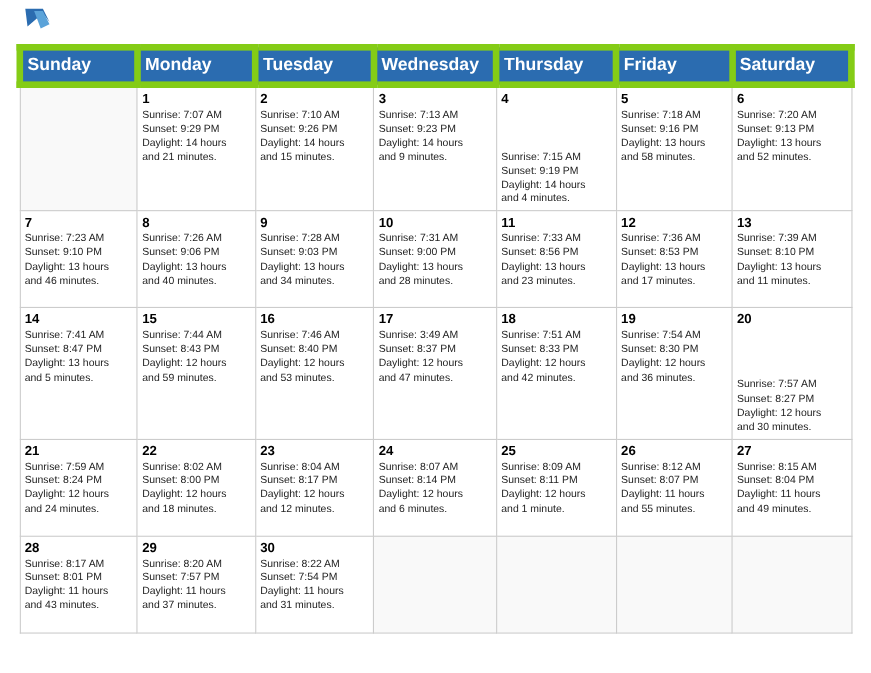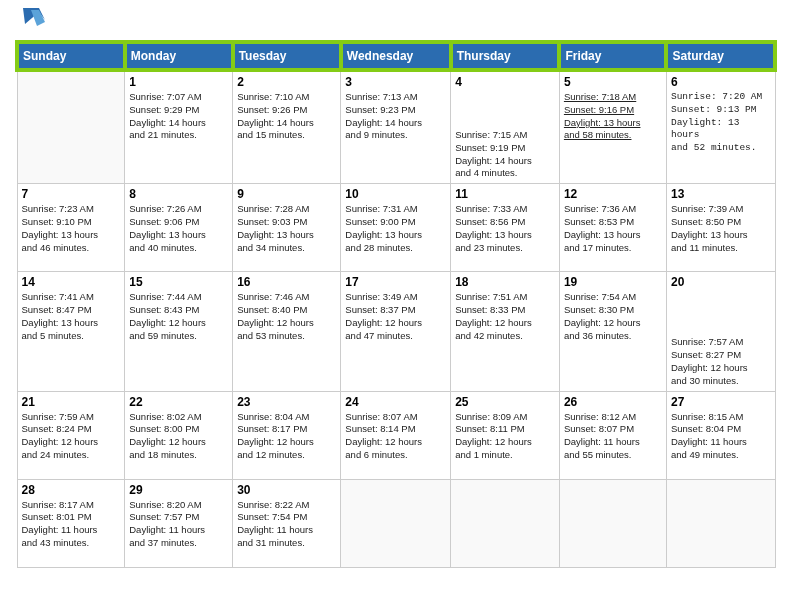"Sunday" .calendar th { border: 4px solid #84cc16 -> 6px solid #84cc16; font-size: 12px -> 16px }
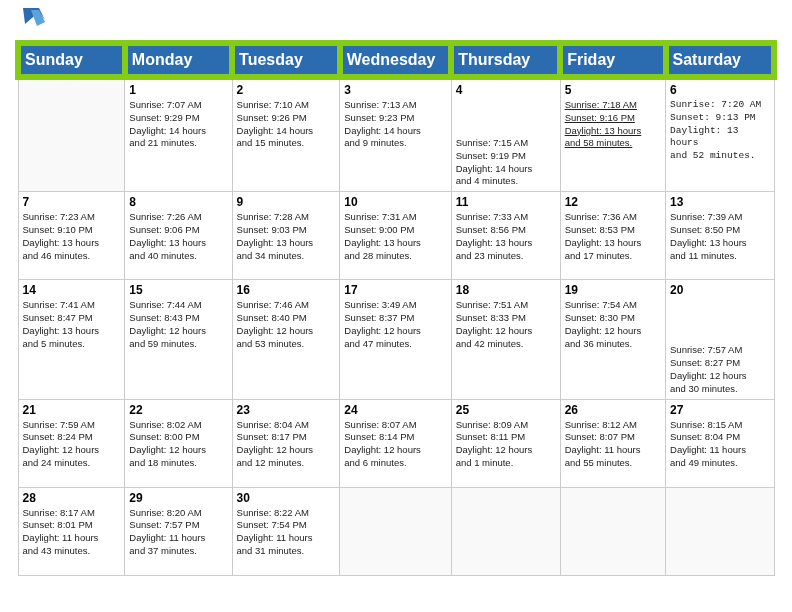"Sunrise: 7:18 AM" div.day-info { text-decoration: underline -> none }
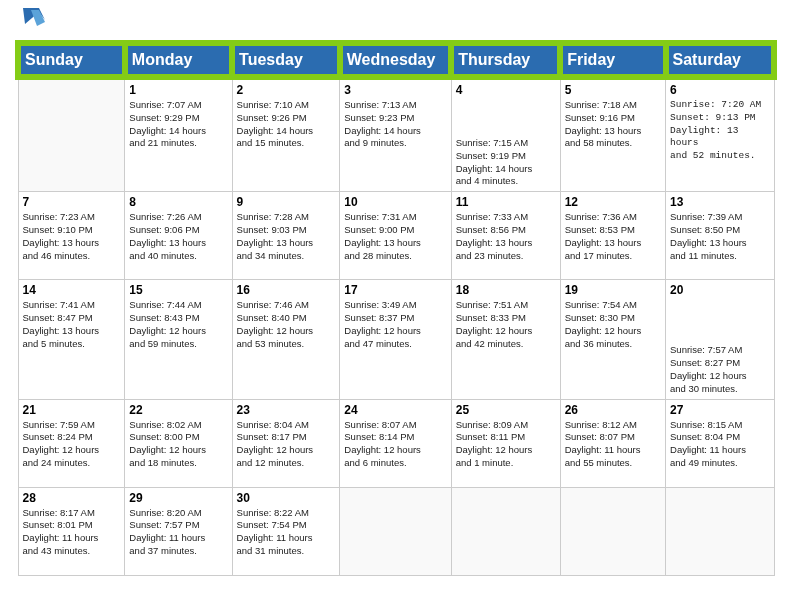"Sunrise: 7:20 AM" div.day-info { font-family: Liberation Mono, monospace -> none }
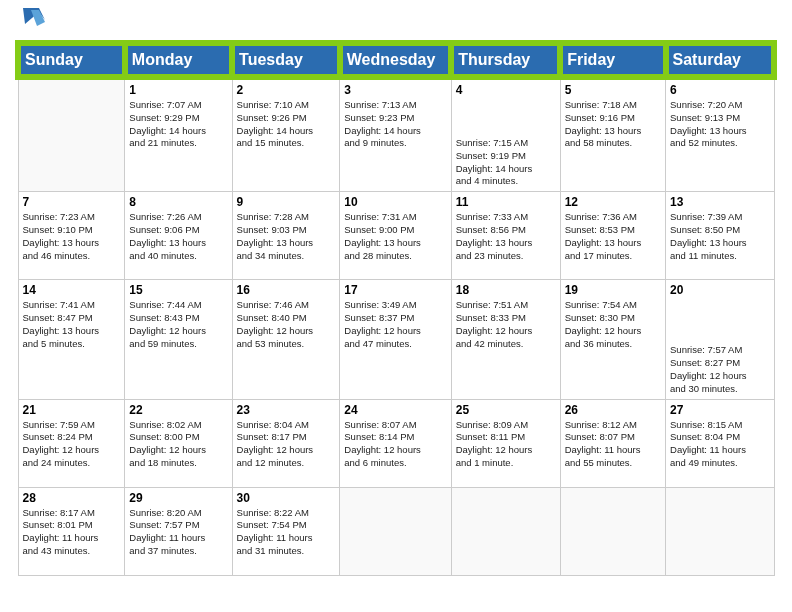"Sunrise: 7:39 AM" div.day-info { text: 8:50 -> 8:10 }
